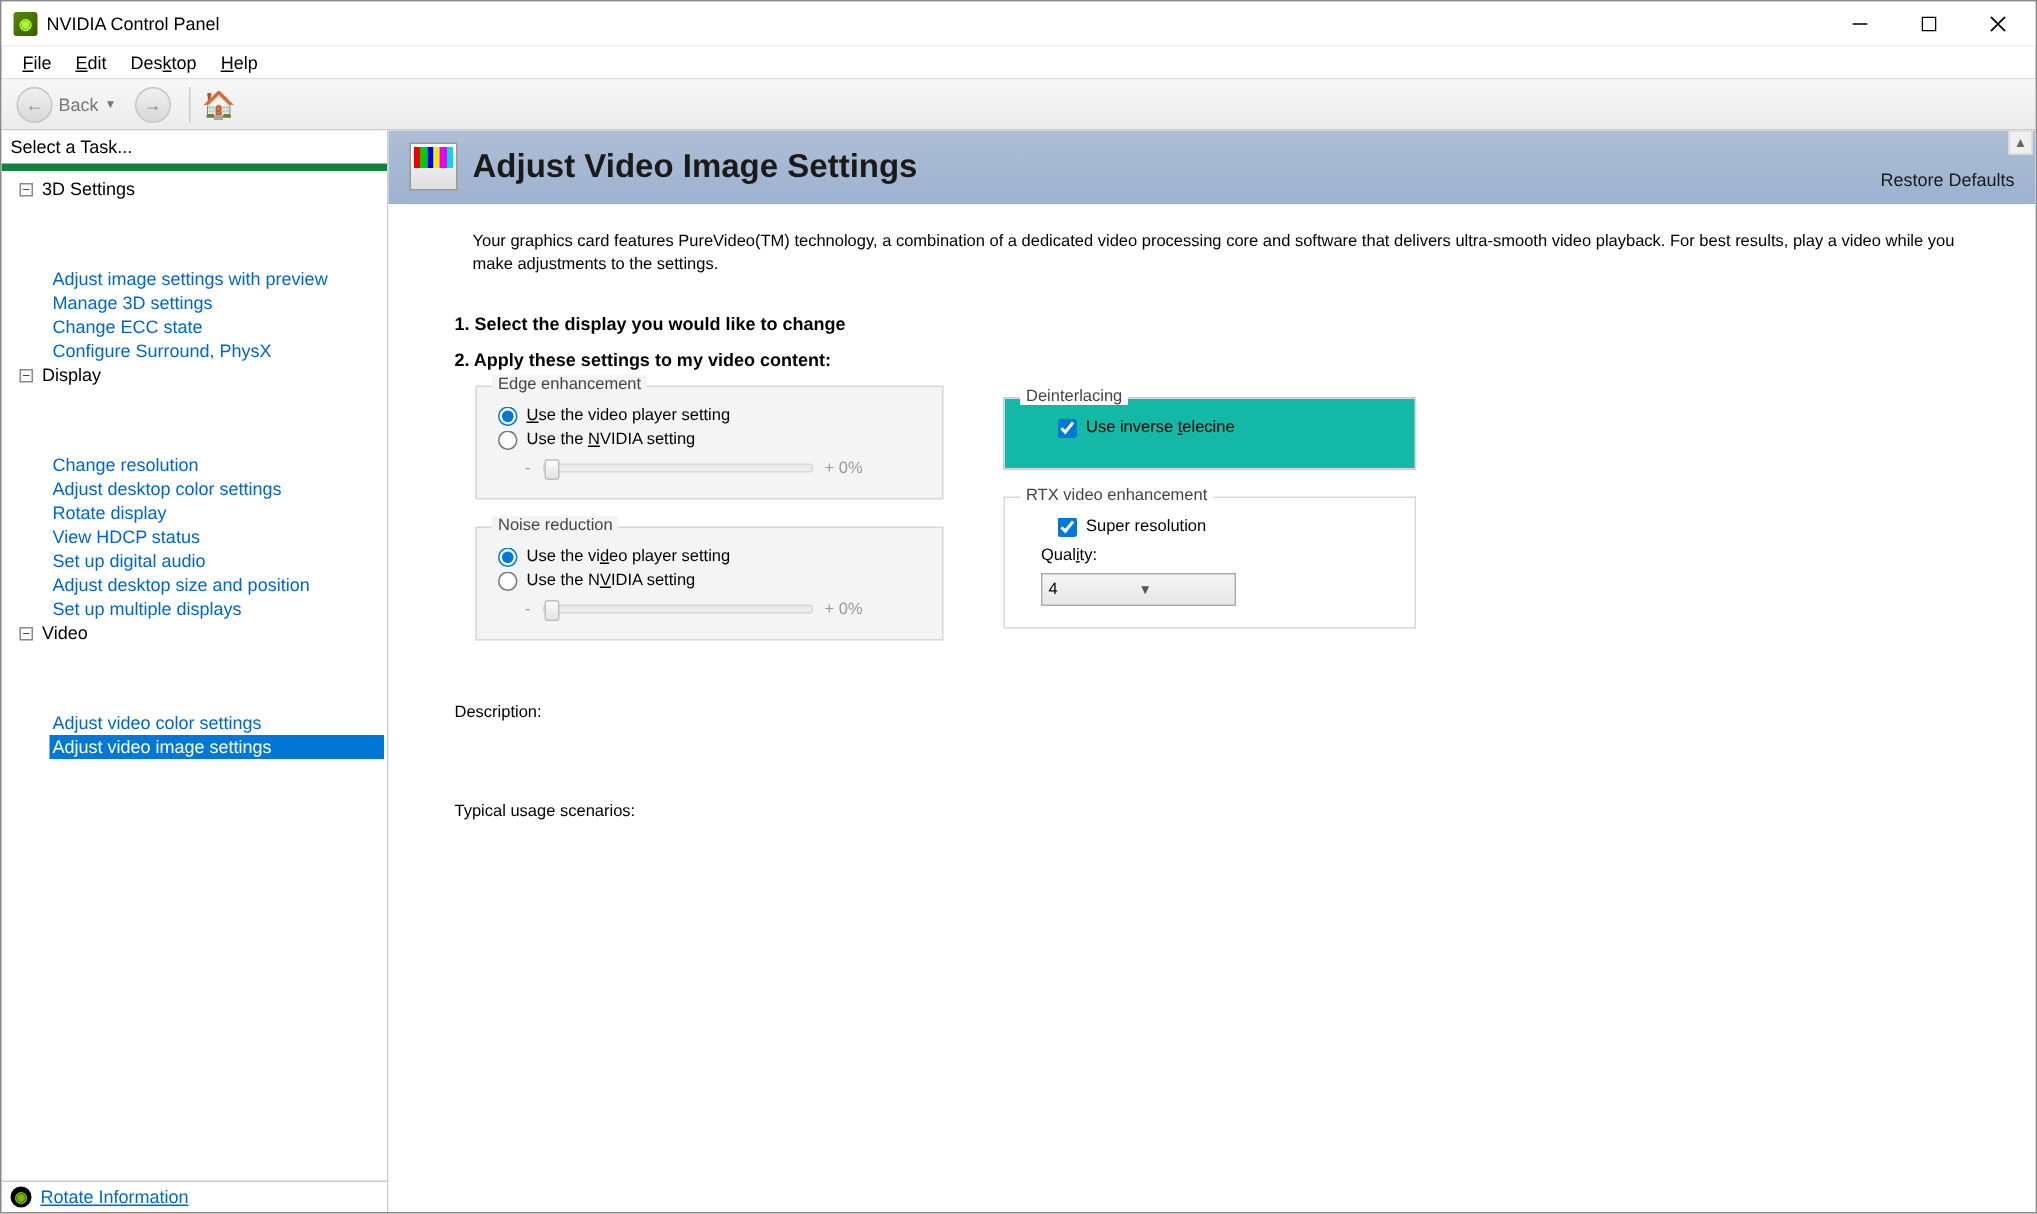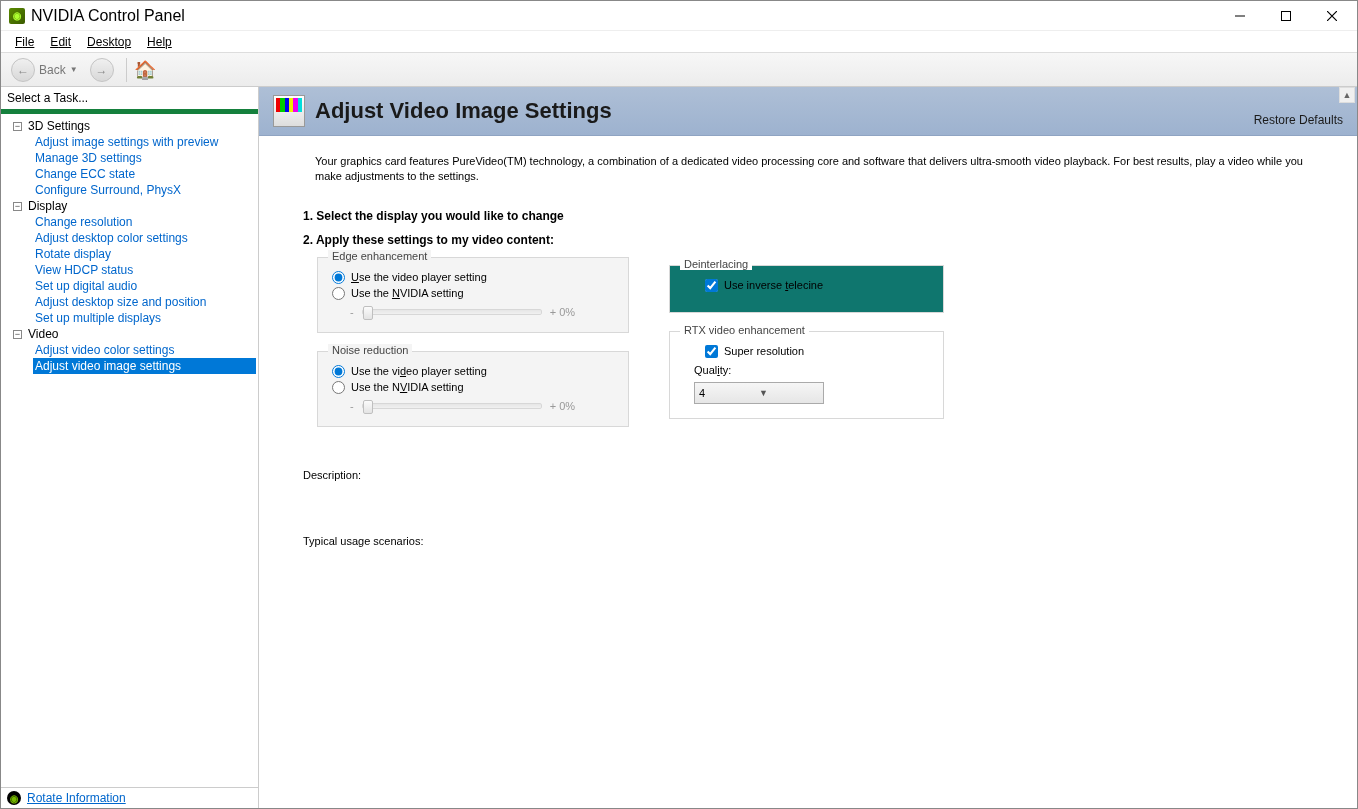"NVIDIA Control Panel" .titlebar .title { font-size: 16px -> 12px }
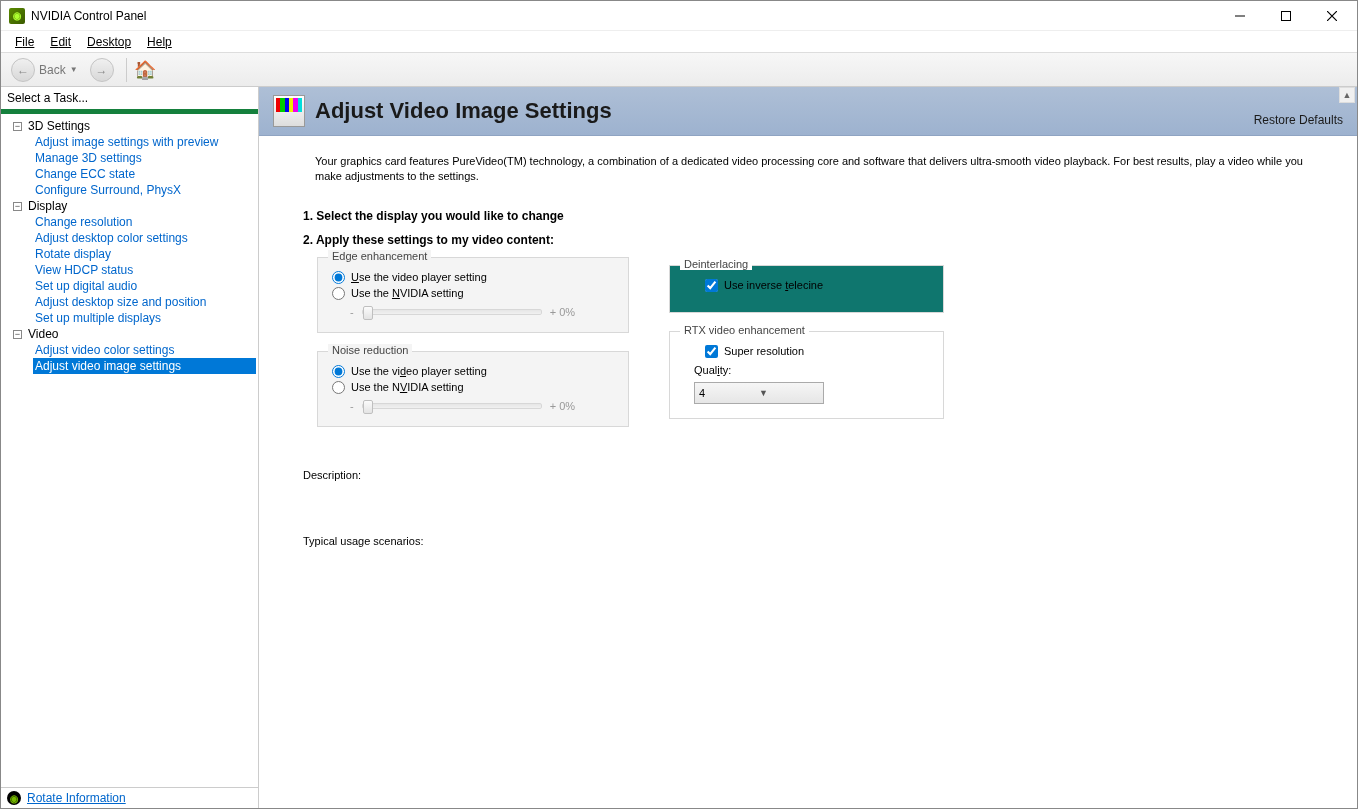"File" .menu-item { text-decoration: underline -> none }
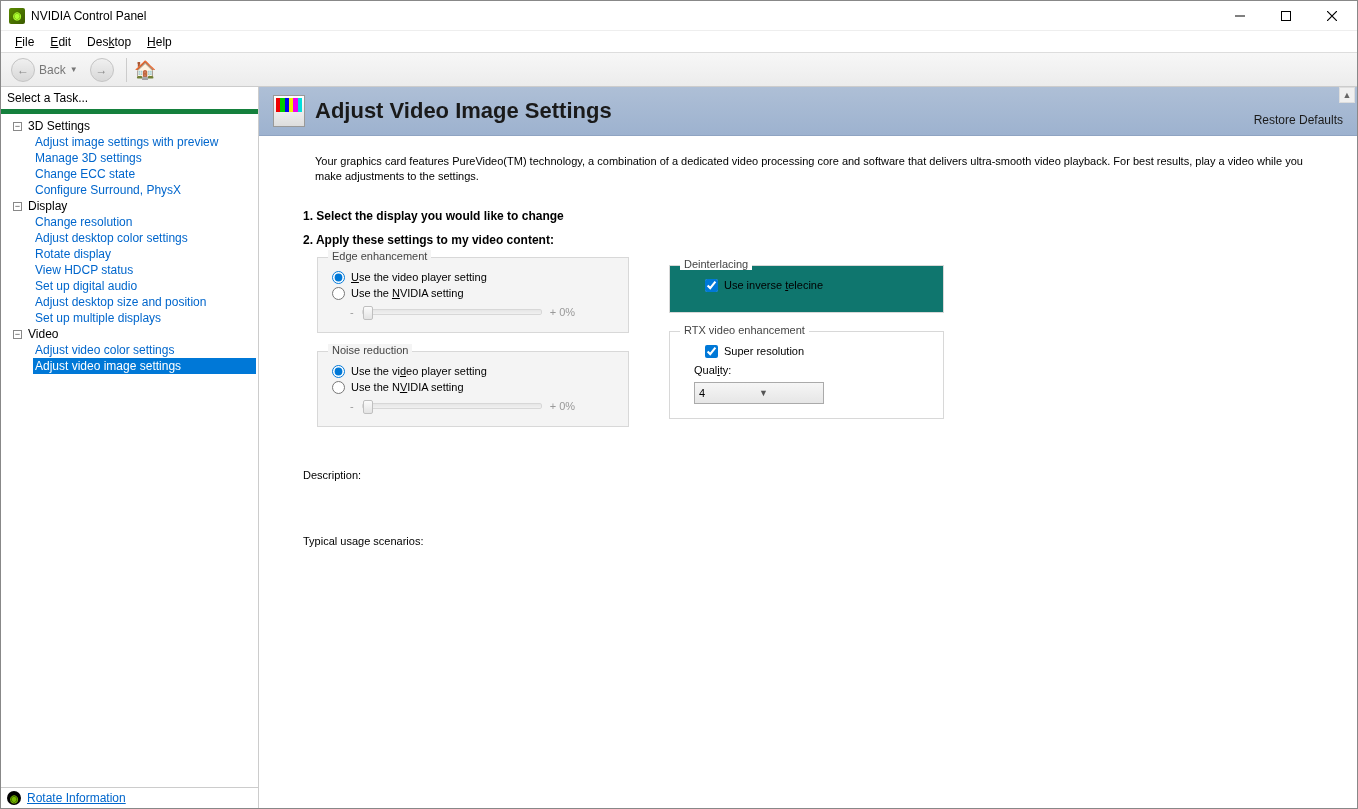"Adjust image settings with preview" .tree-items { margin-top: none -> 44px }
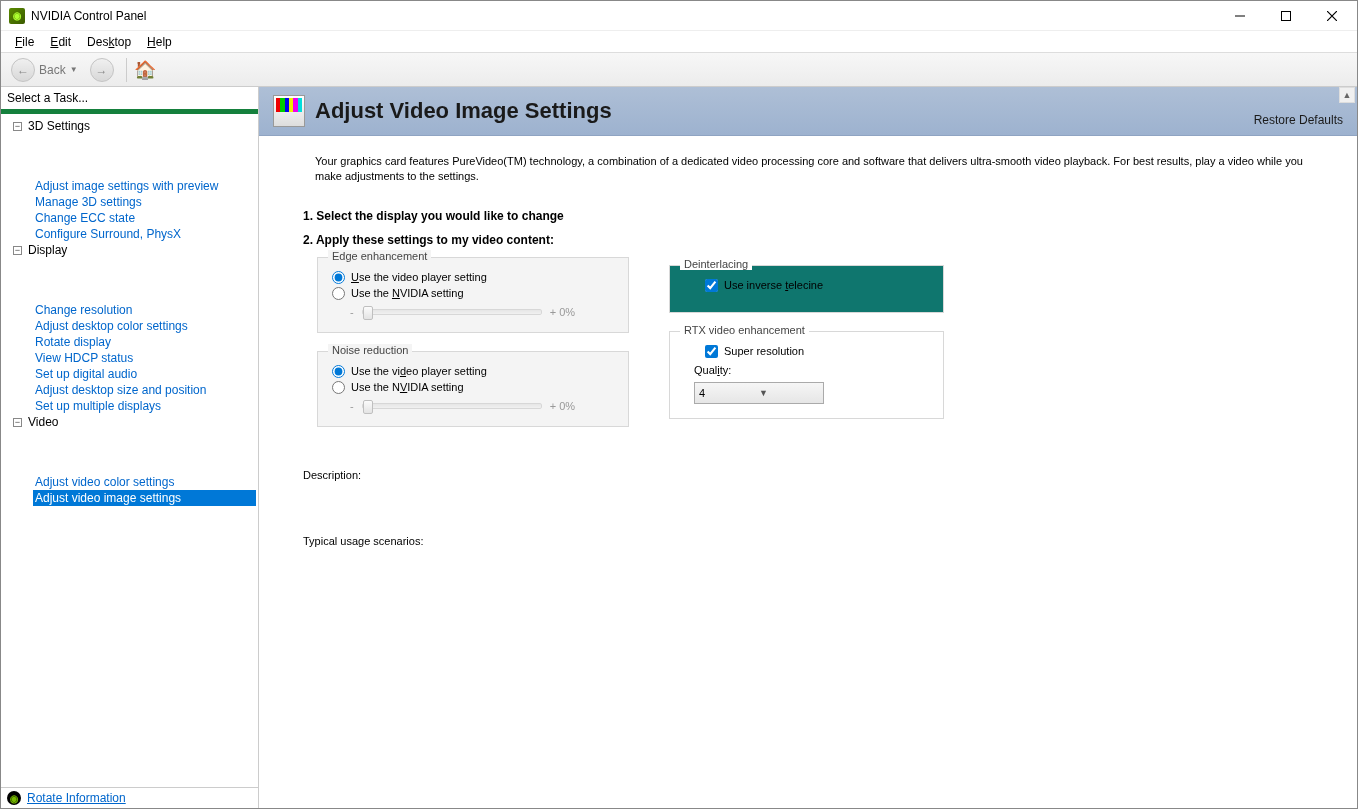"Deinterlacing" div.fieldset { background: #0f766e -> #14b8a6 }
